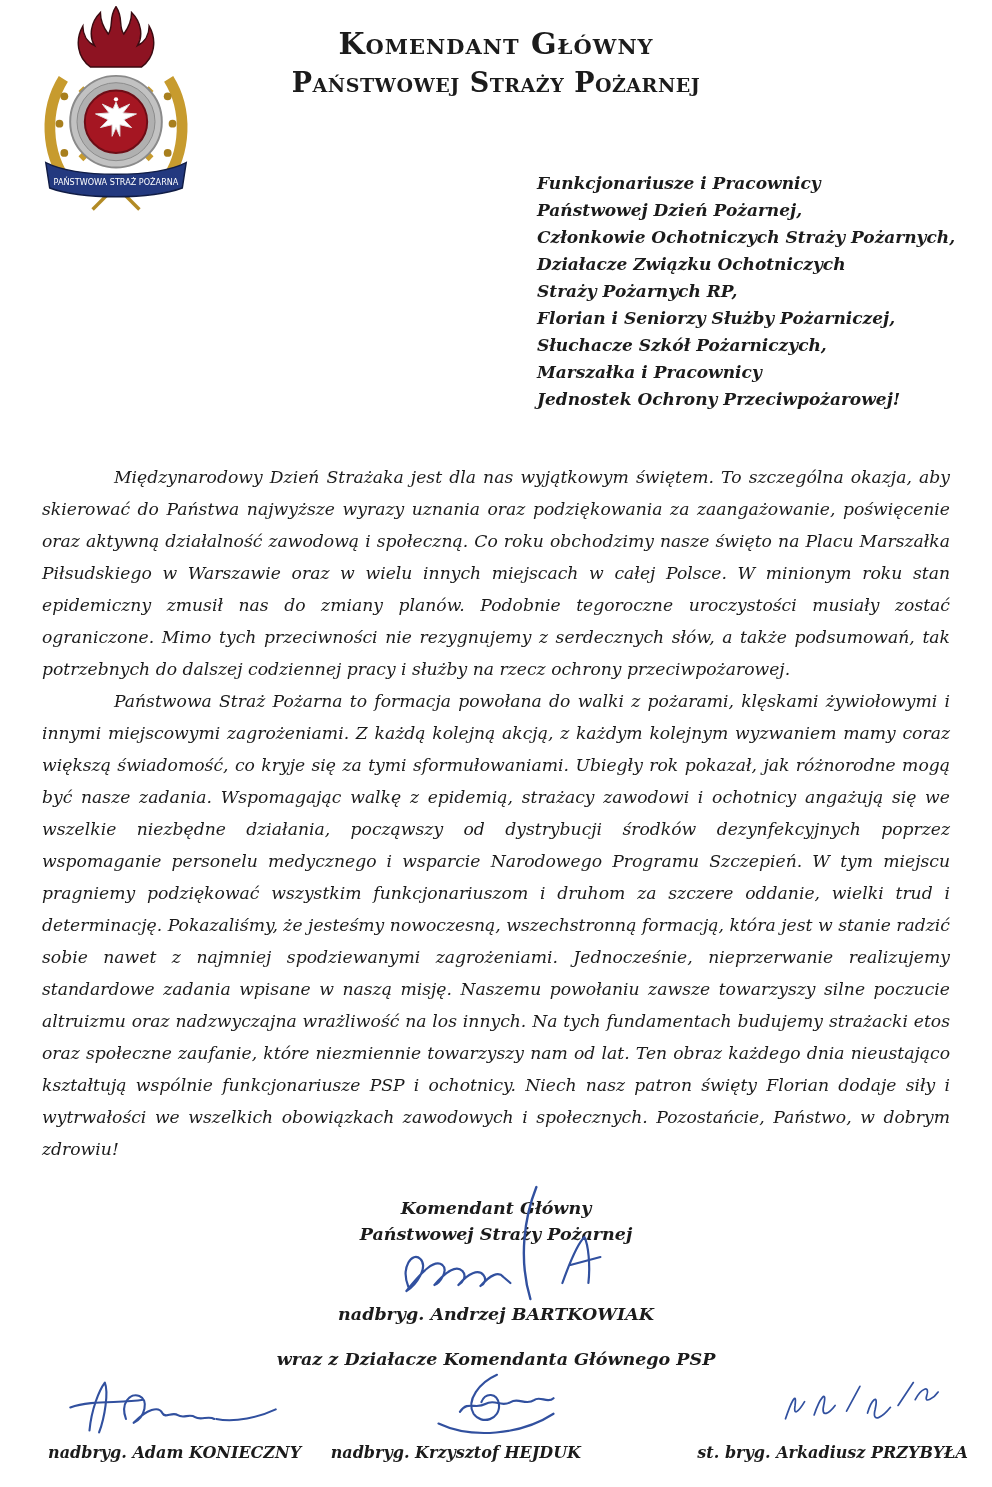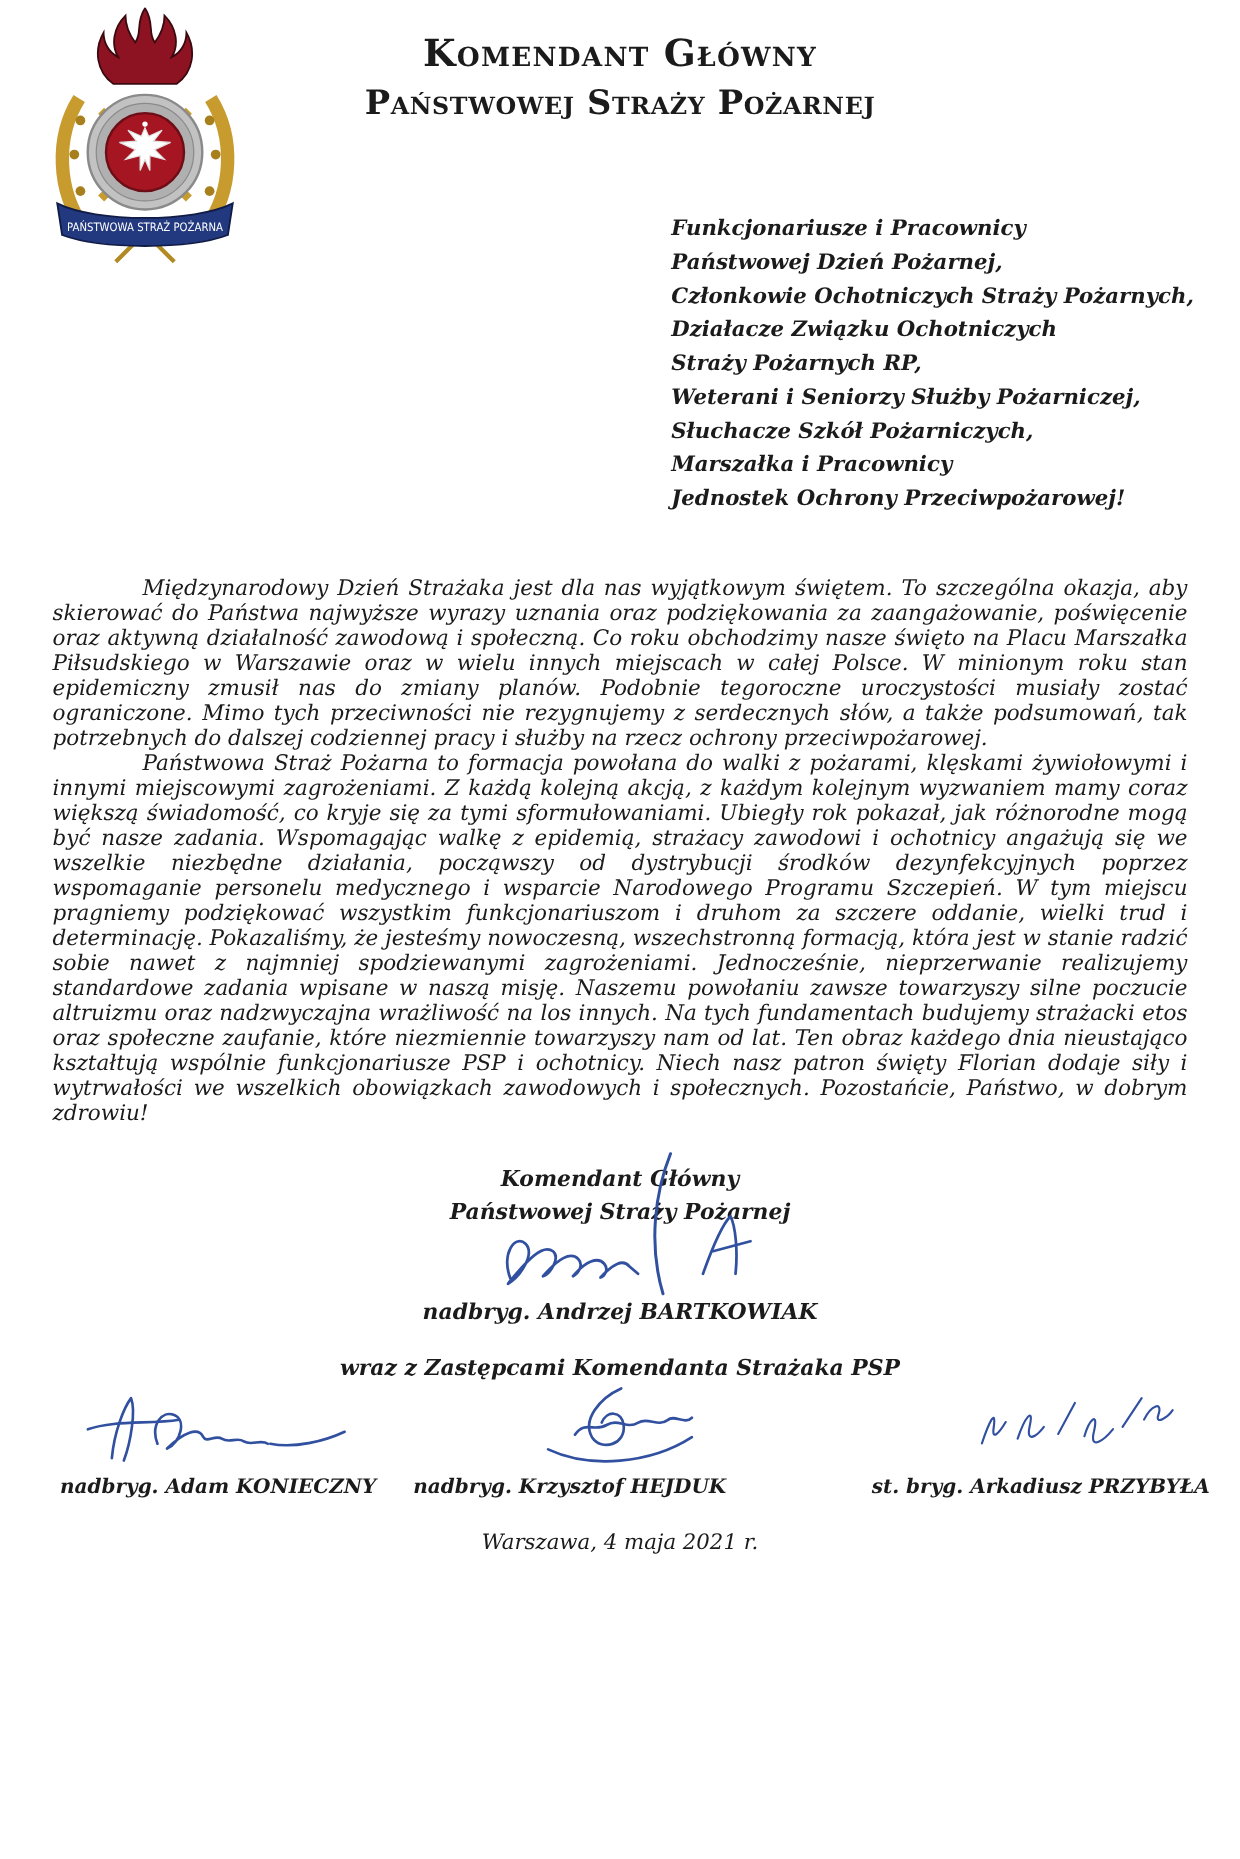"Weterani i Seniorzy Służby Pożarniczej," div { text: Weterani -> Florian }
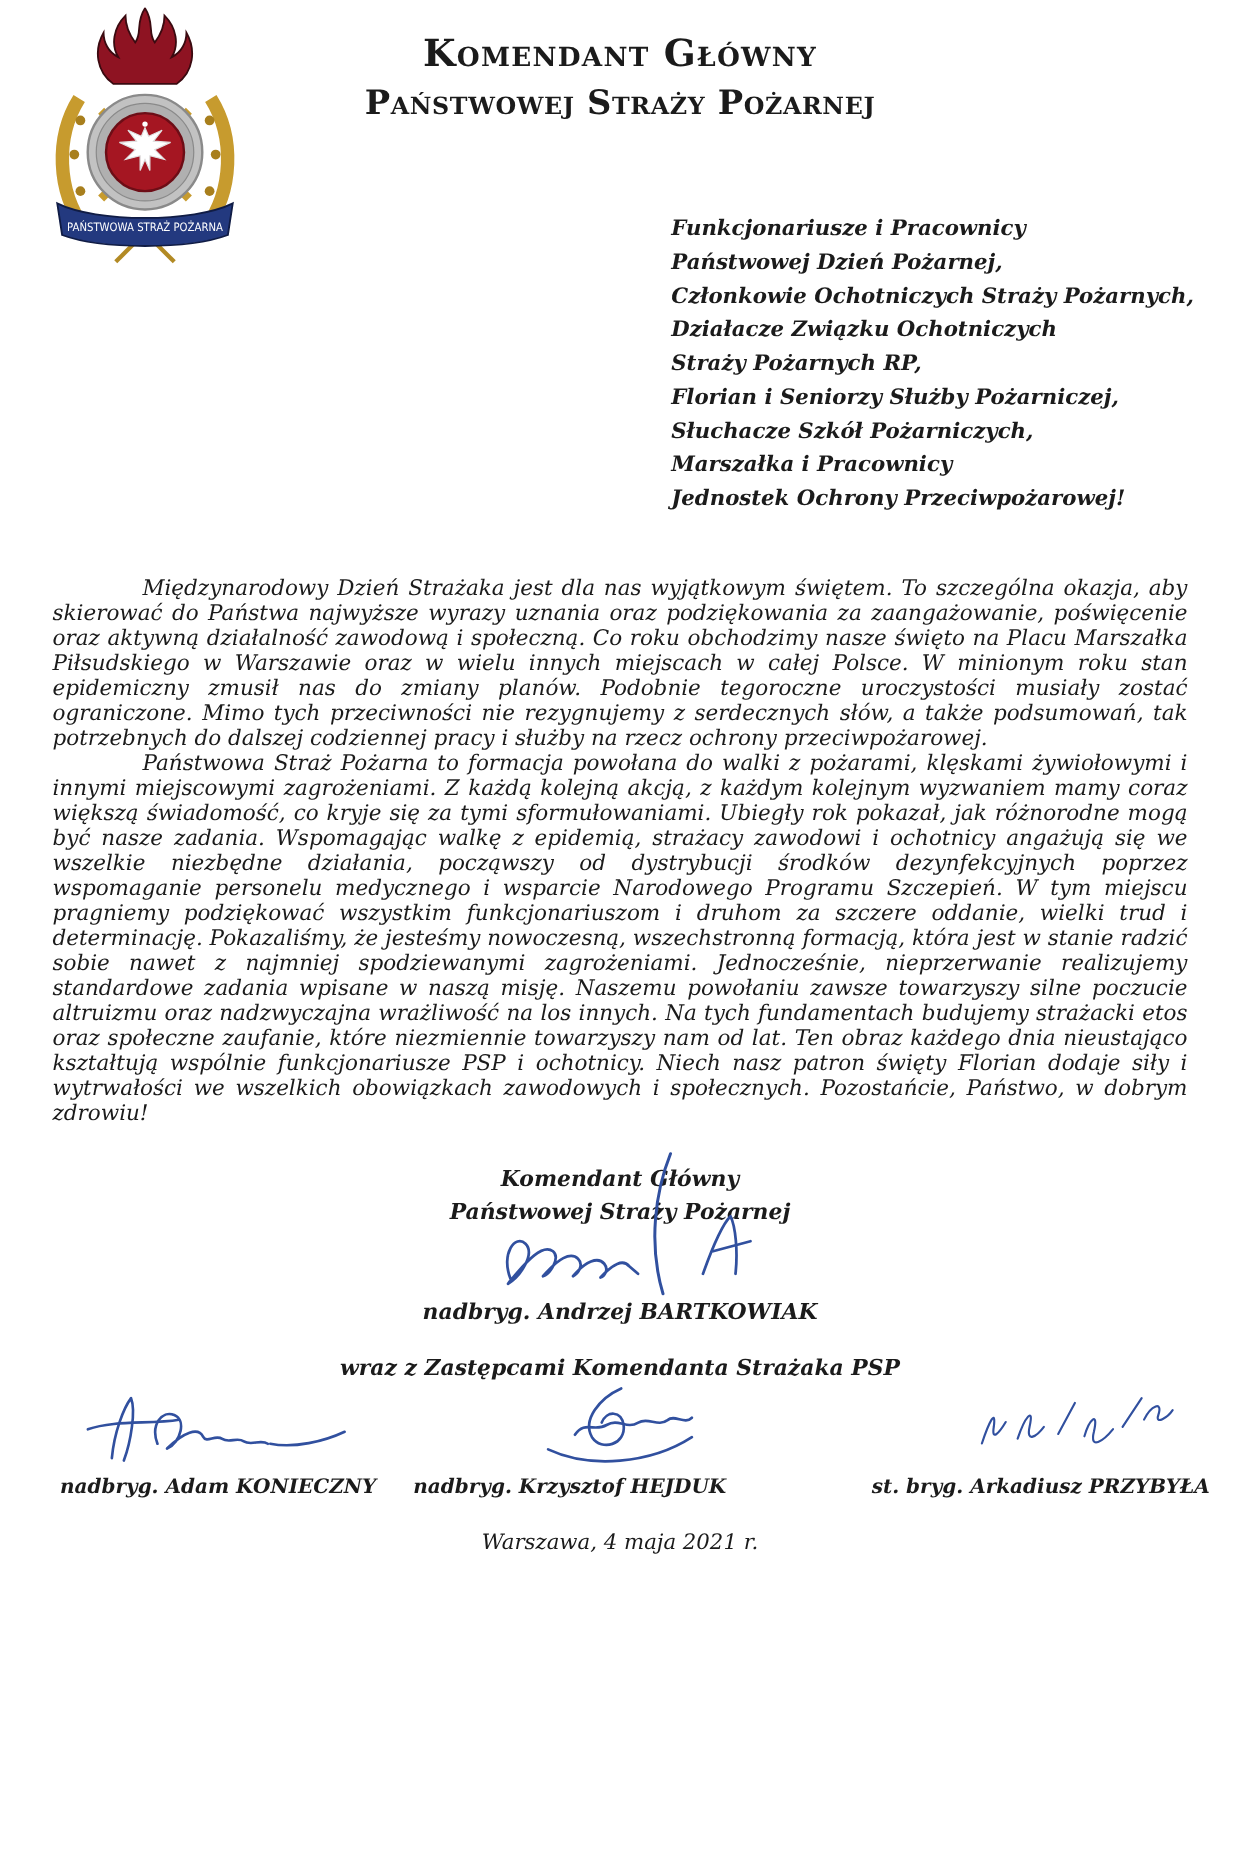"Międzynarodowy Dzień Strażaka jest dla" .letter-body { line-height: 20px -> 32px }
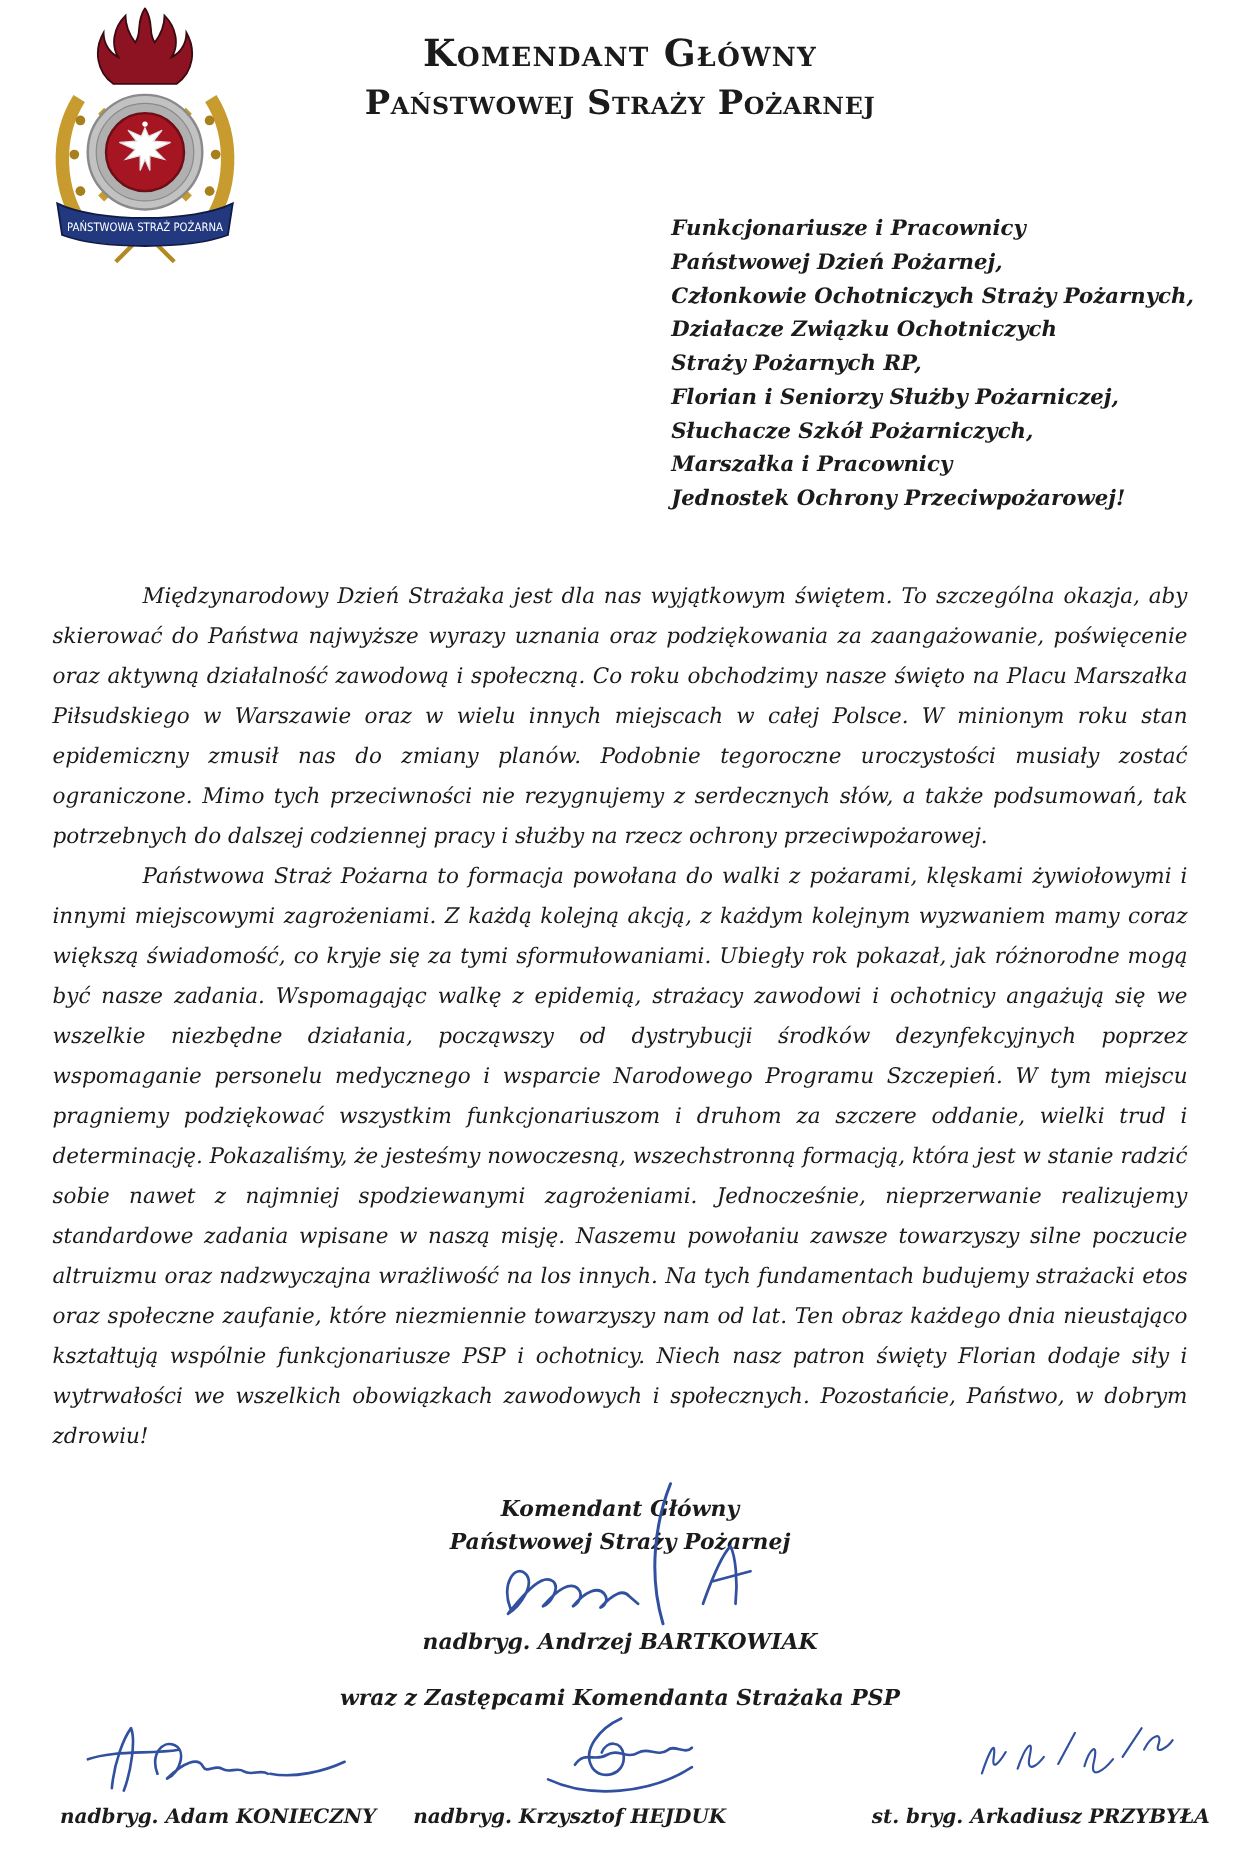"wraz z Zastępcami Komendanta Strażaka" div.deputies-intro { text: Zastępcami Komendanta Strażaka -> Działacze Komendanta Głównego }
